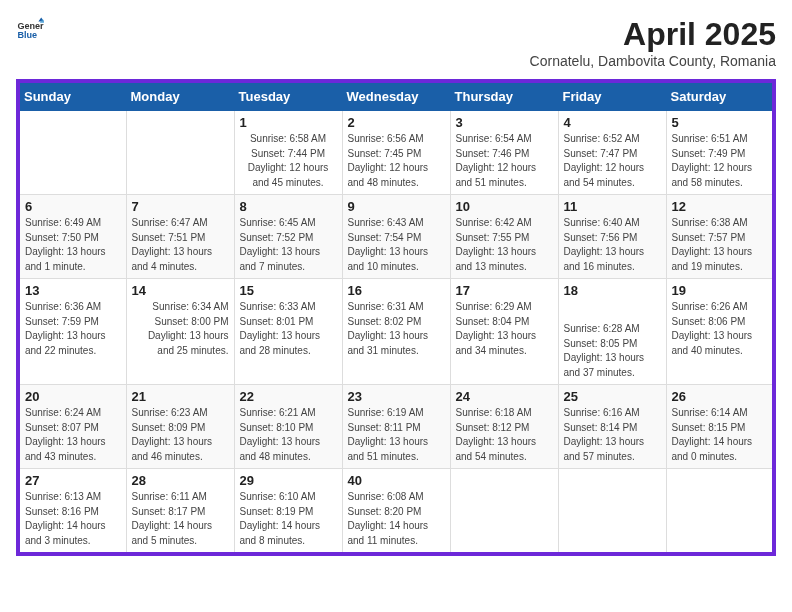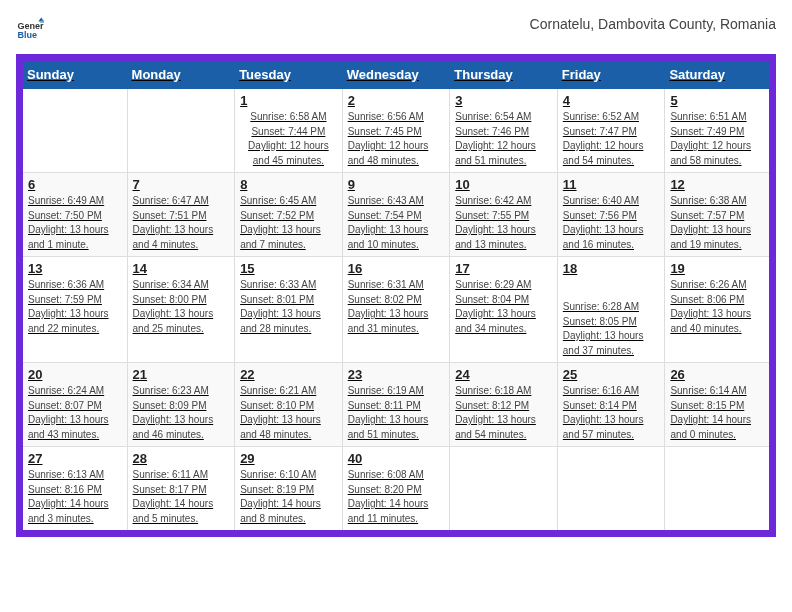"April 2025" div.title-main { html: none -> <div>April 2025</div> }
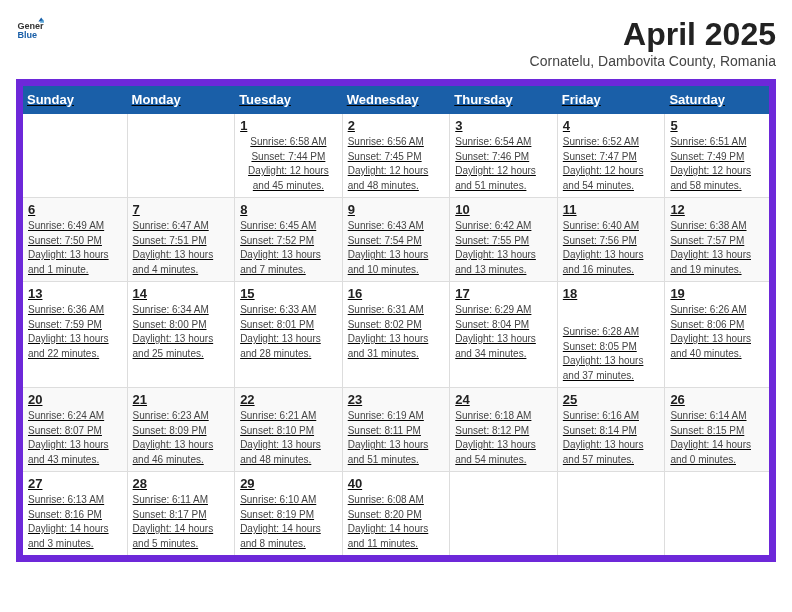"Sunday" .calendar { border: 7px solid #6d28d9 -> 4px solid #6d28d9; text-decoration: underline -> none }
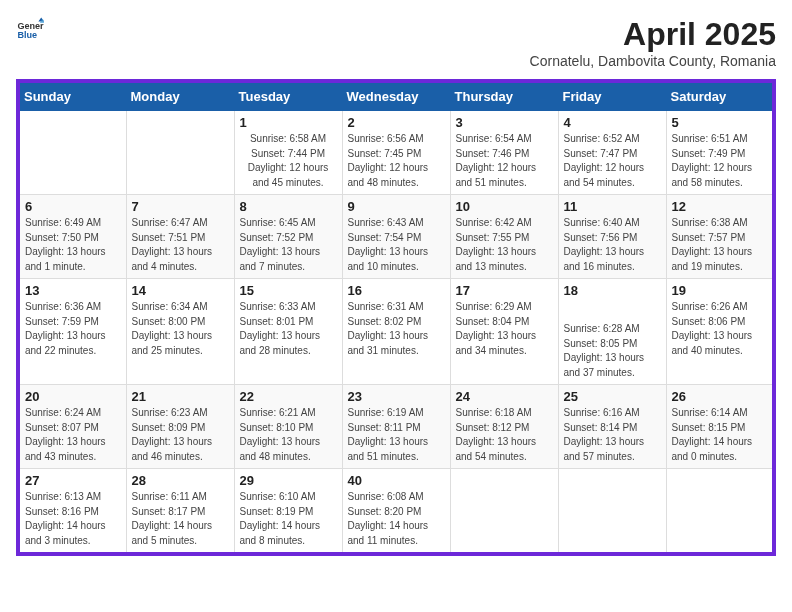"Sunrise: 6:34 AM" div.day-detail { text-align: none -> right }
